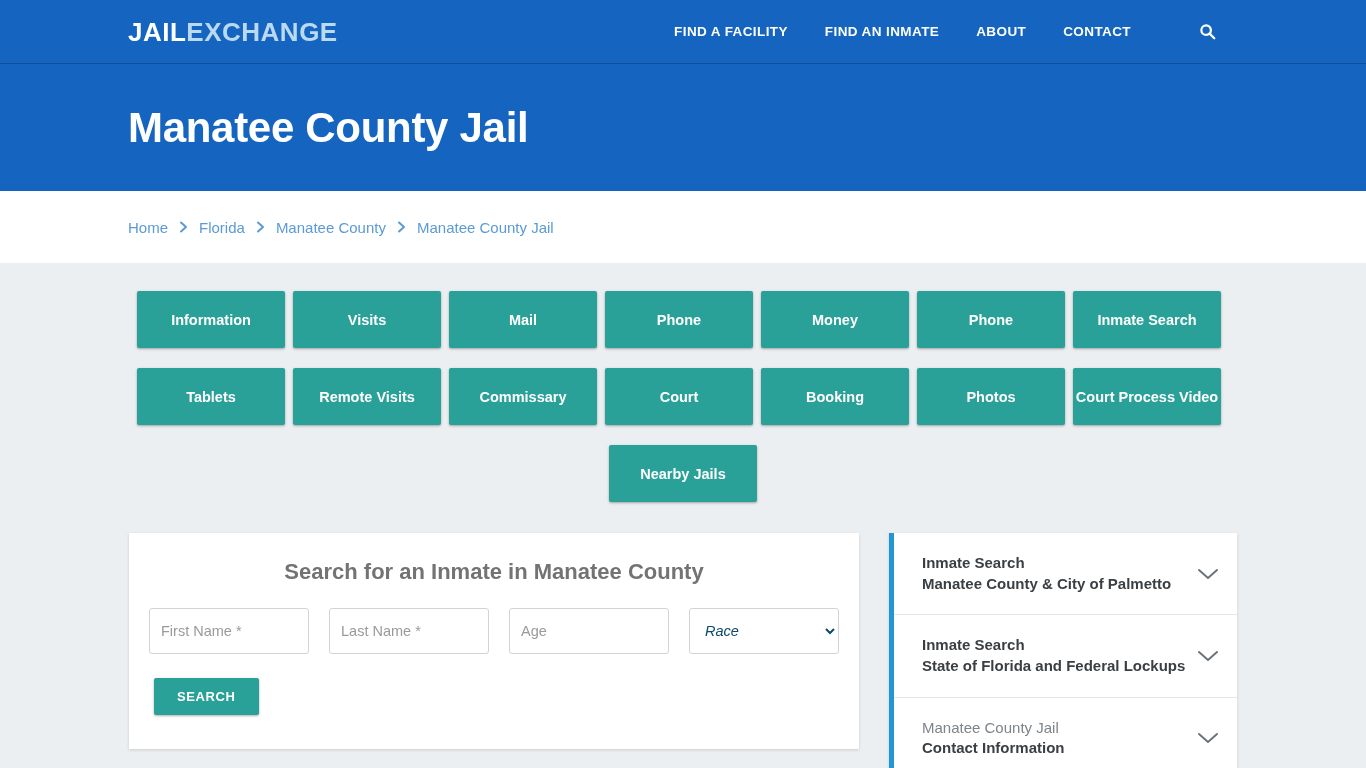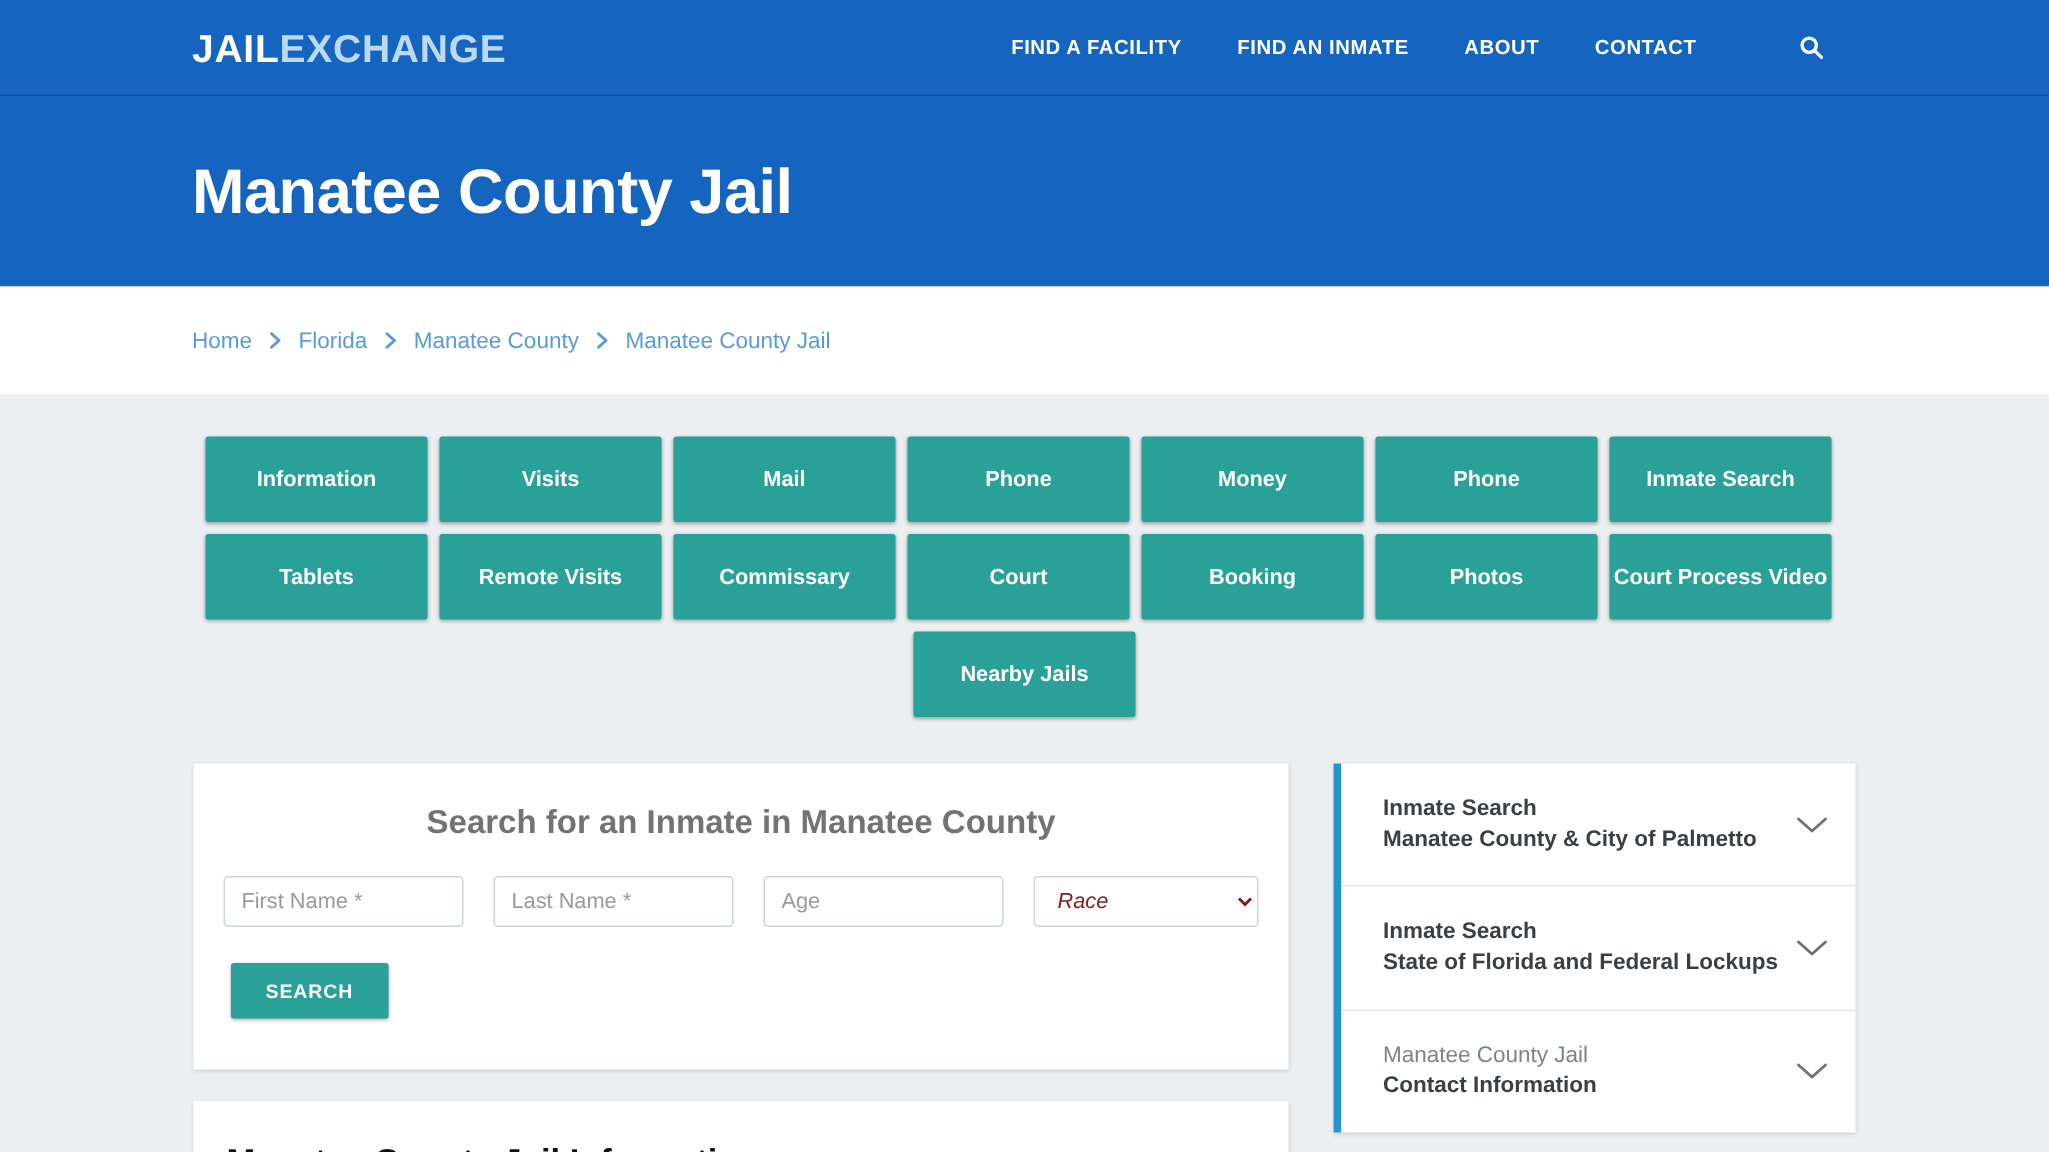"Information" .nav-btn { margin: 0 8px 8px 0 -> 0 8px 20px 0 }
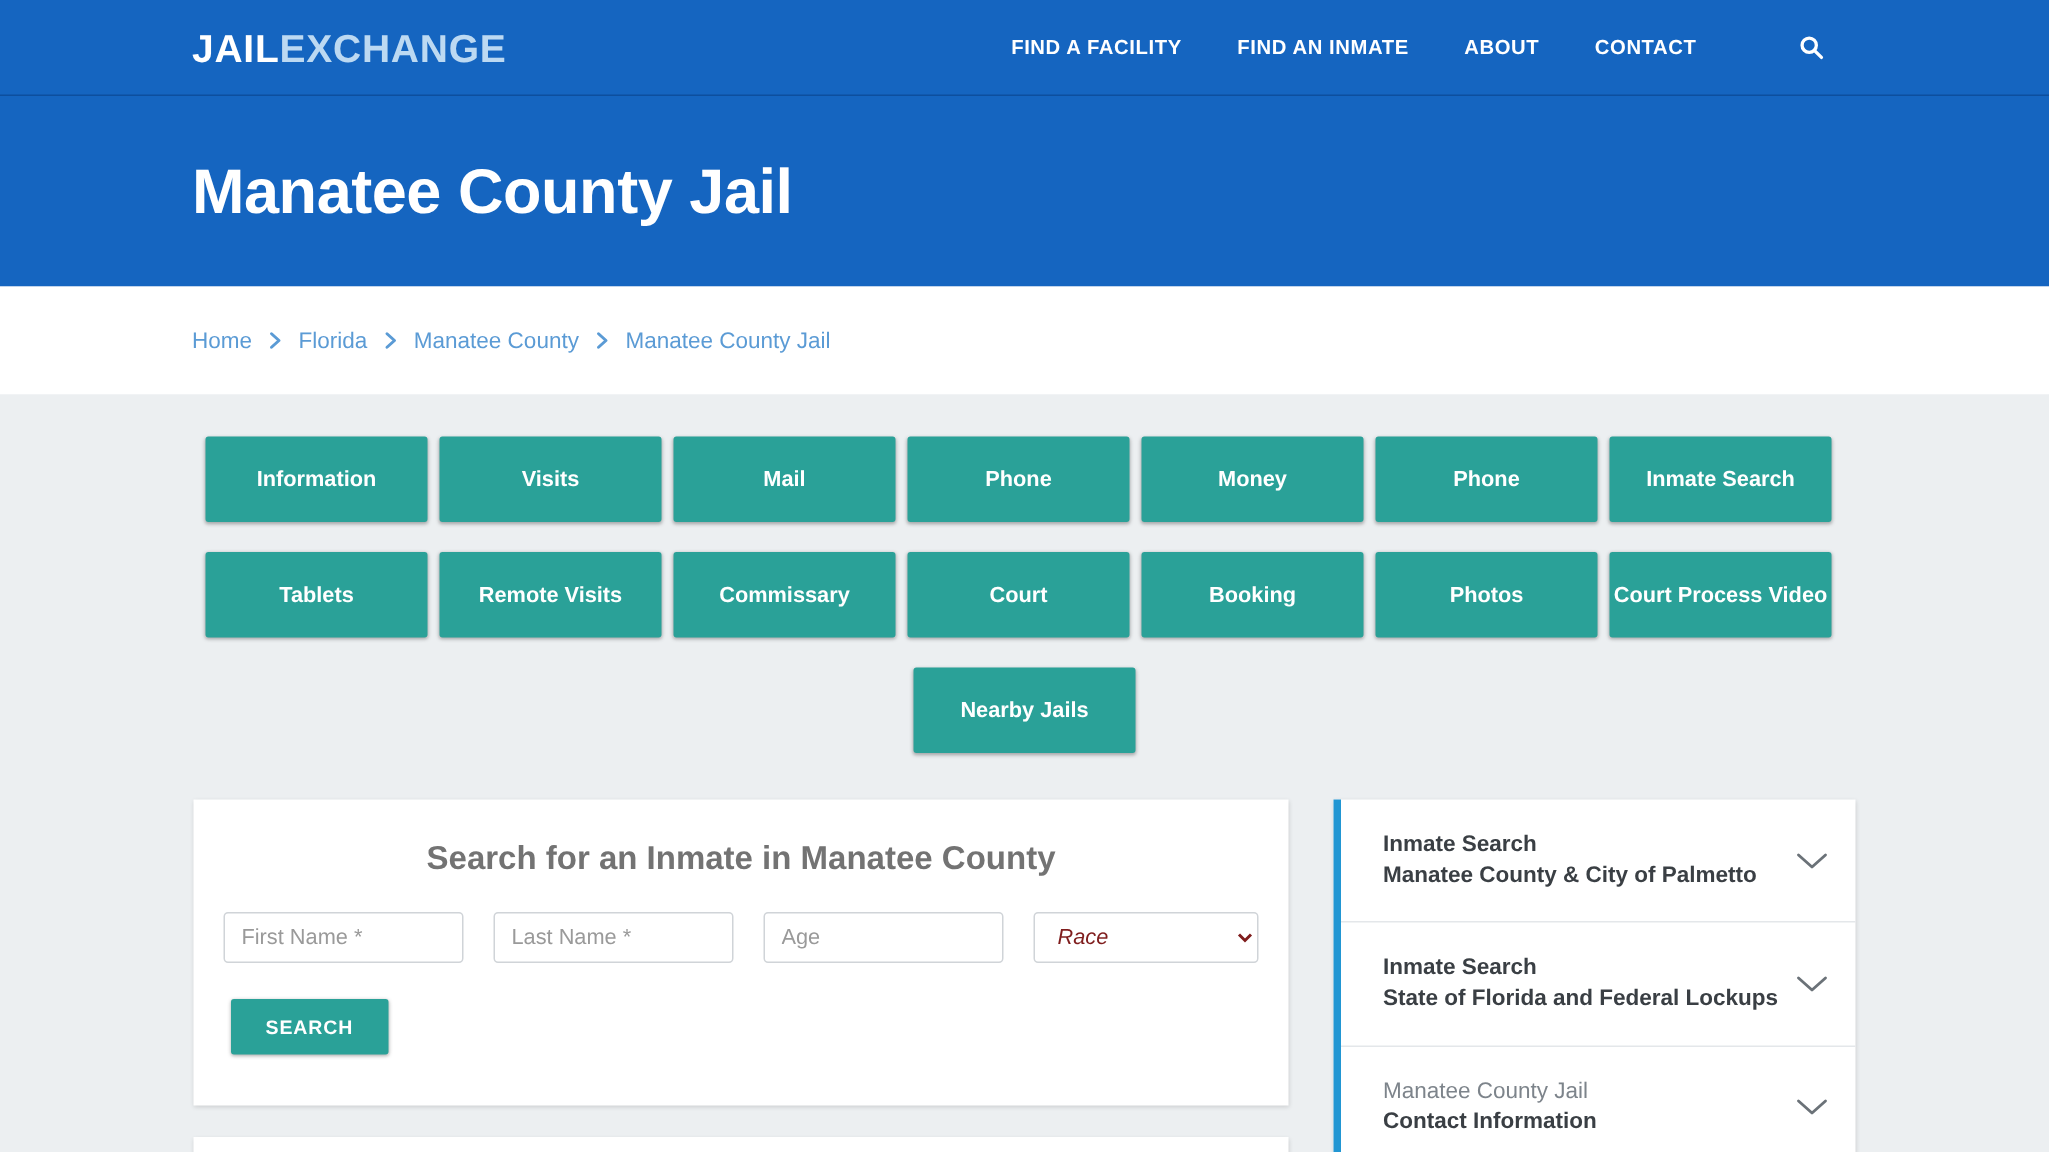"First Name *" .search-fields input, .search-fields select { color: #7f1d1d -> #0c4a6e; height: 34px -> 46px }
